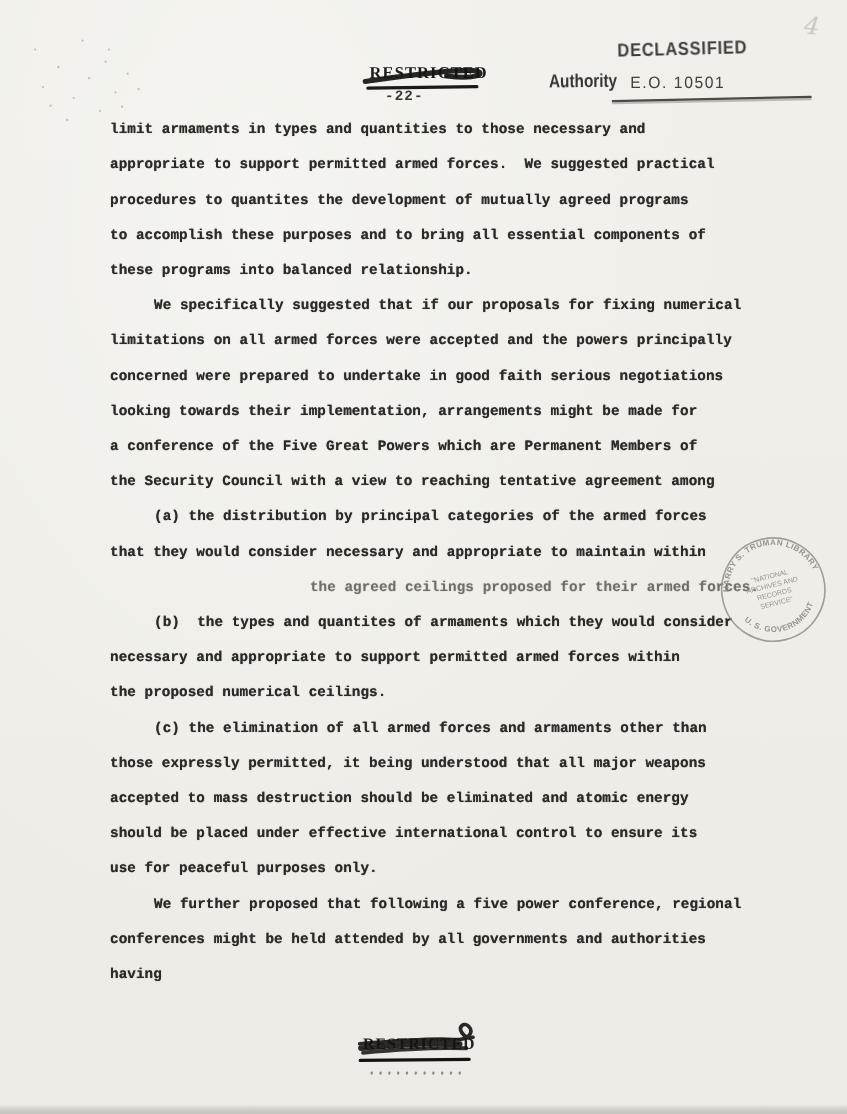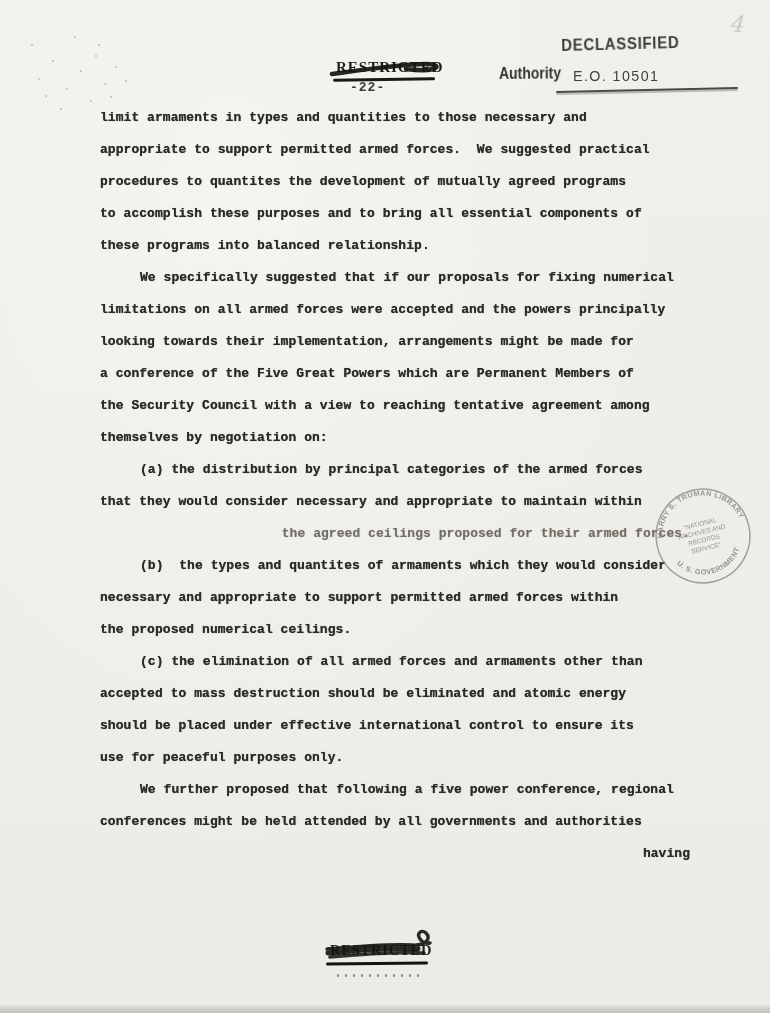"concerned were prepared to undertake" div.line { html: none -> <div>concerned were prepared to undertake in good faith serious negotiations</div> }
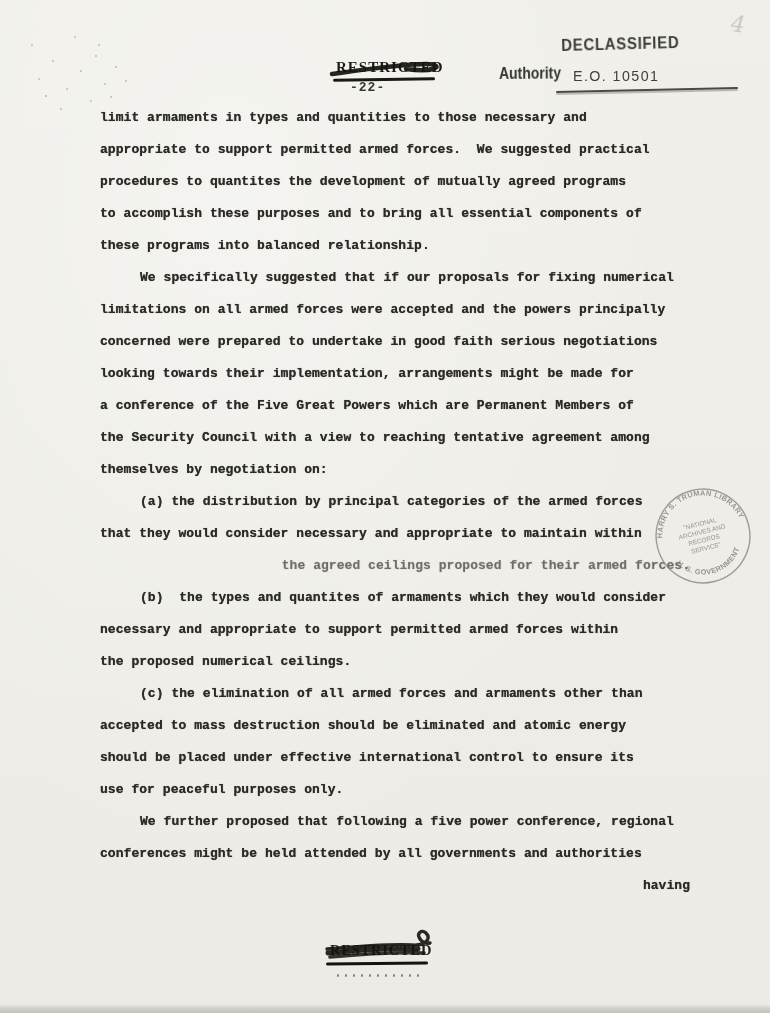"themselves by negotiation on:" div.line { html: <div>themselves by negotiation on:</div> -> none }
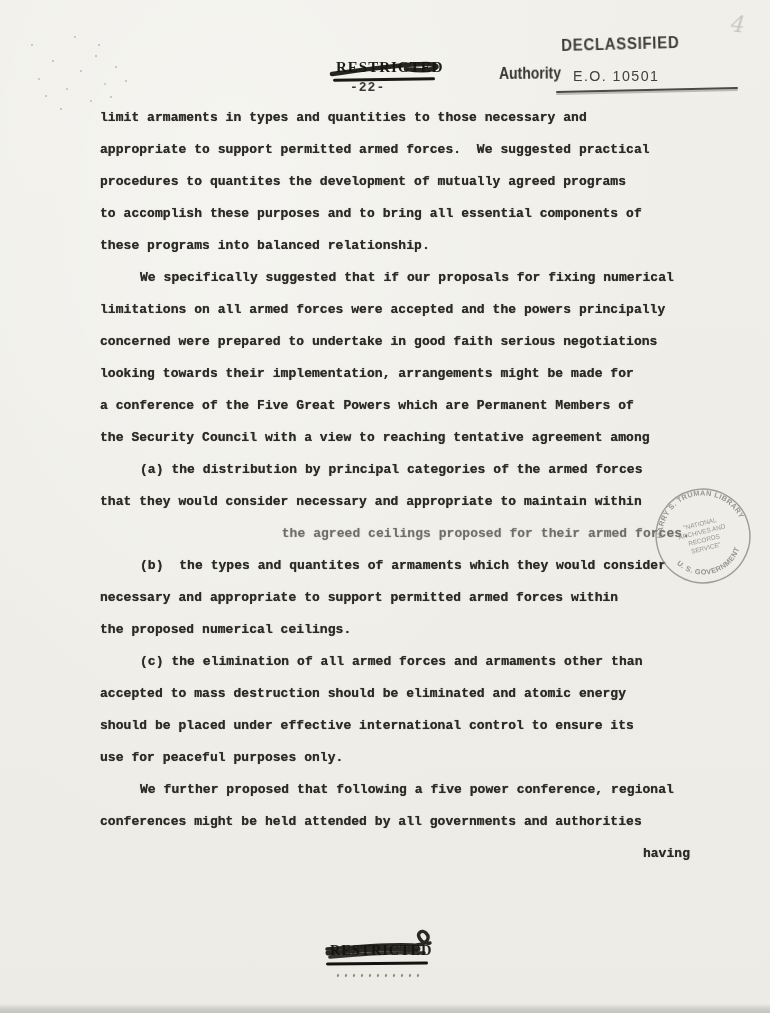"those expressly permitted, it being" div.line { html: none -> <div>those expressly permitted, it being understood that all major weapons</div> }
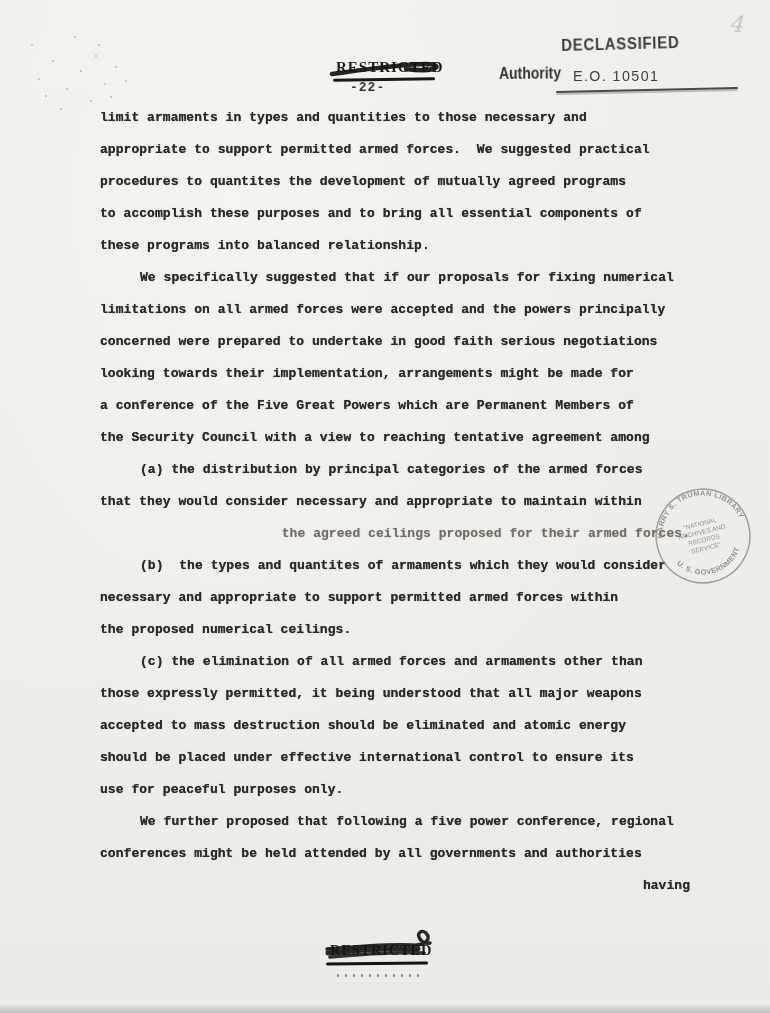"having" .line.right { text-align: right -> none }
